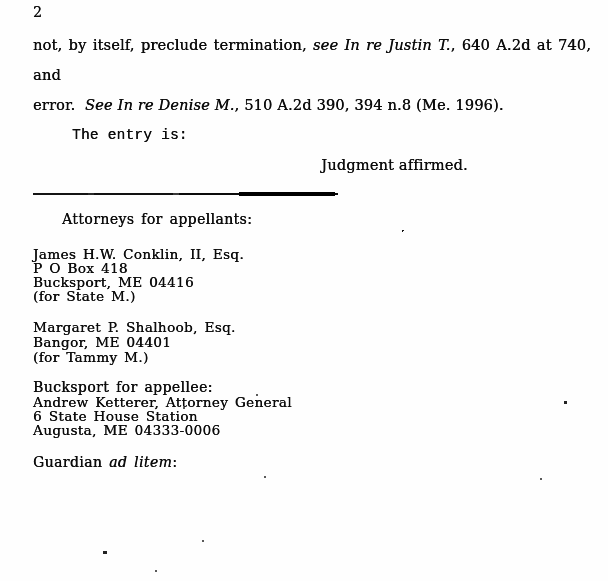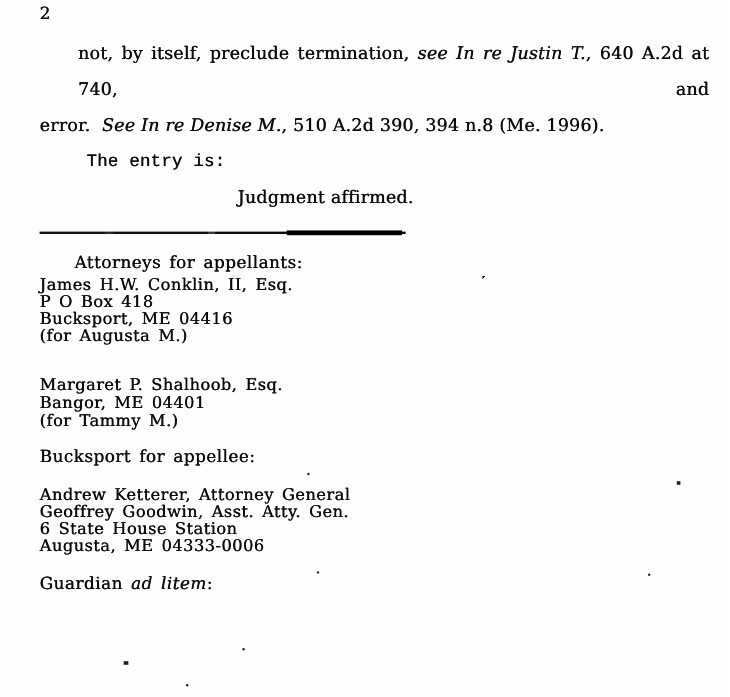"not, by itself, preclude termination," .justified { margin-left: 32px -> none }
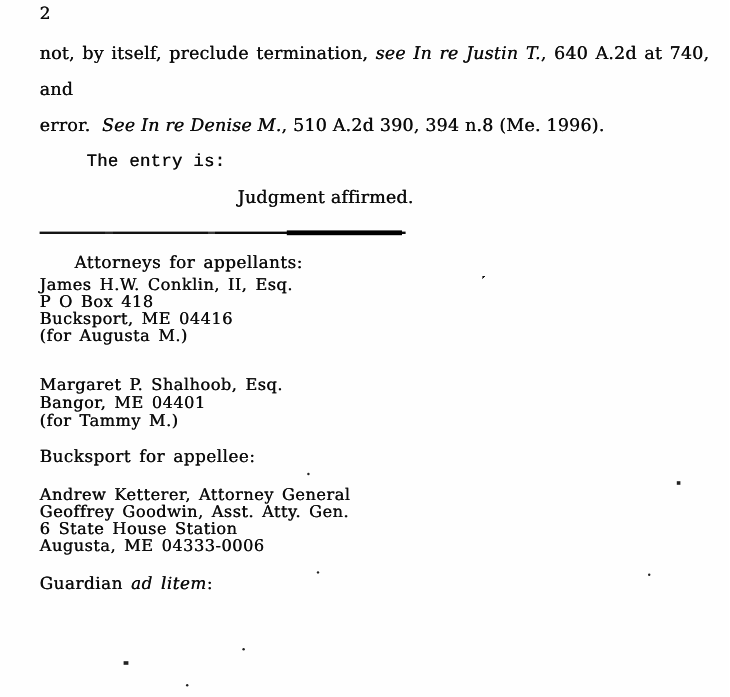"Judgment affirmed." .judgment-line { text-align: none -> center }
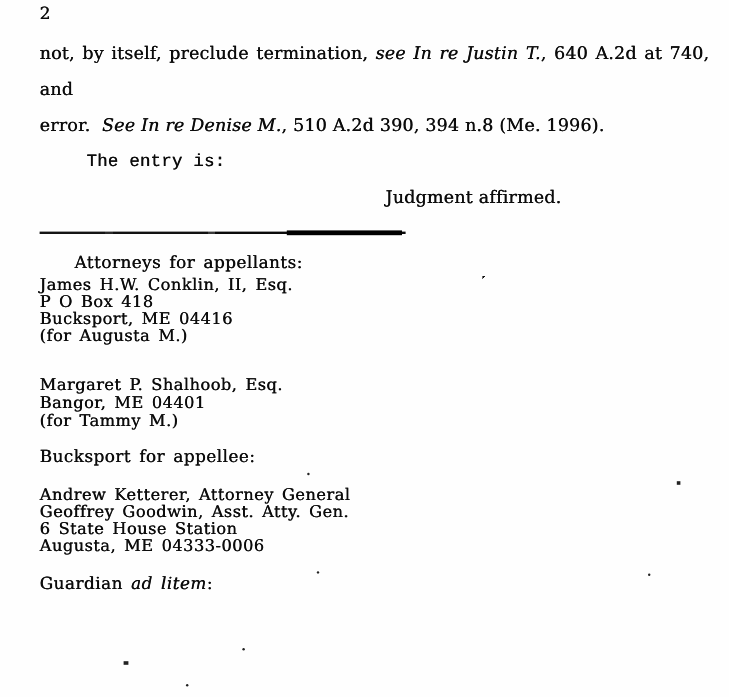"James H.W. Conklin, II, Esq." .block-1 { margin-top: 4px -> 20px }
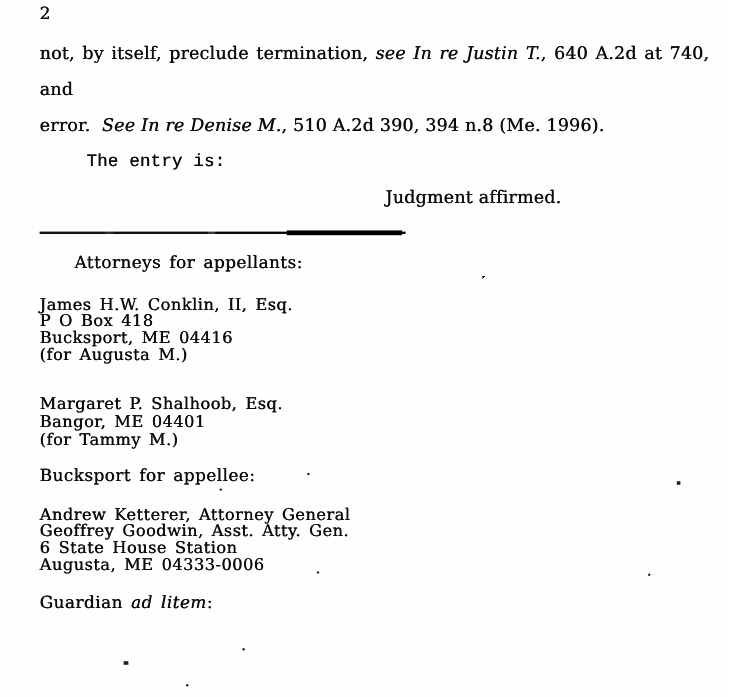"(for Augusta M.)" div { text: Augusta -> State }
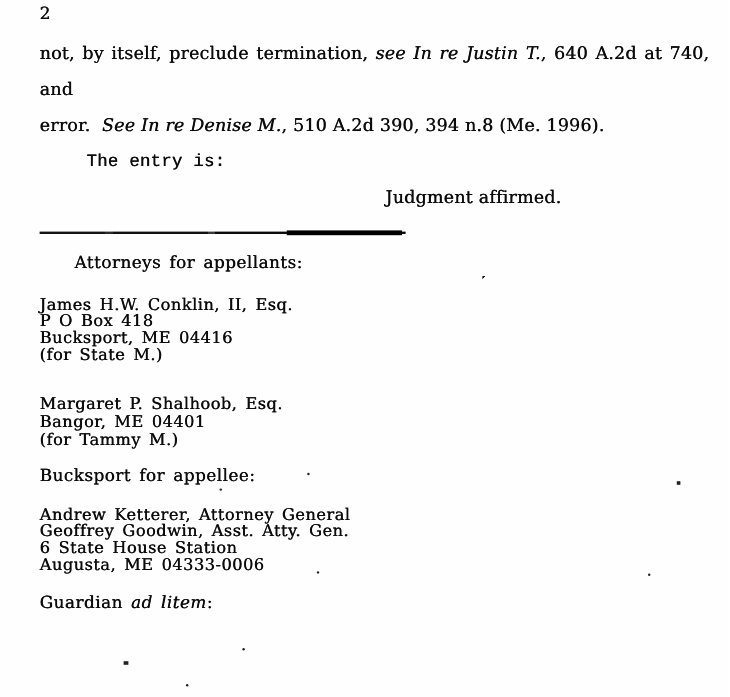"Margaret P. Shalhoob, Esq." .block-2 { margin-top: 27px -> 17px }
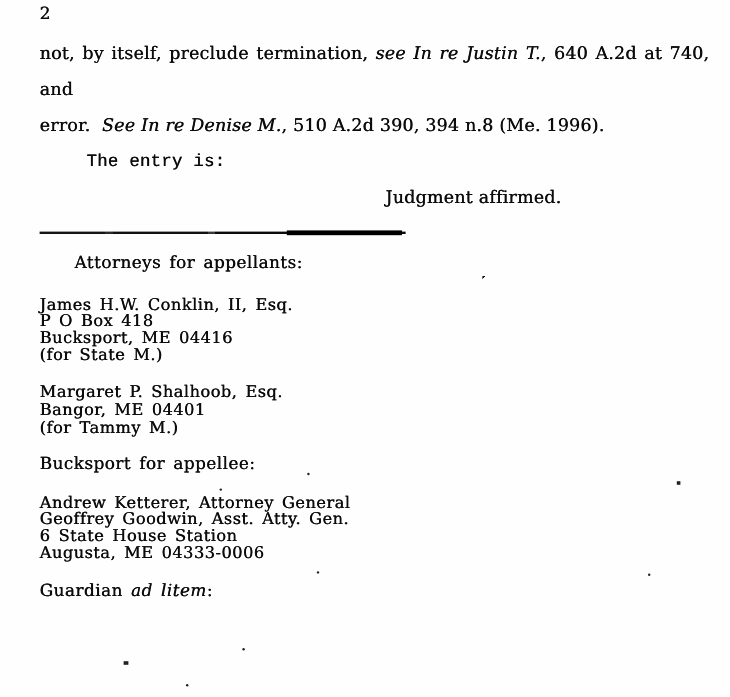"Andrew Ketterer, Attorney General" .block-3 { margin-top: 17px -> none }
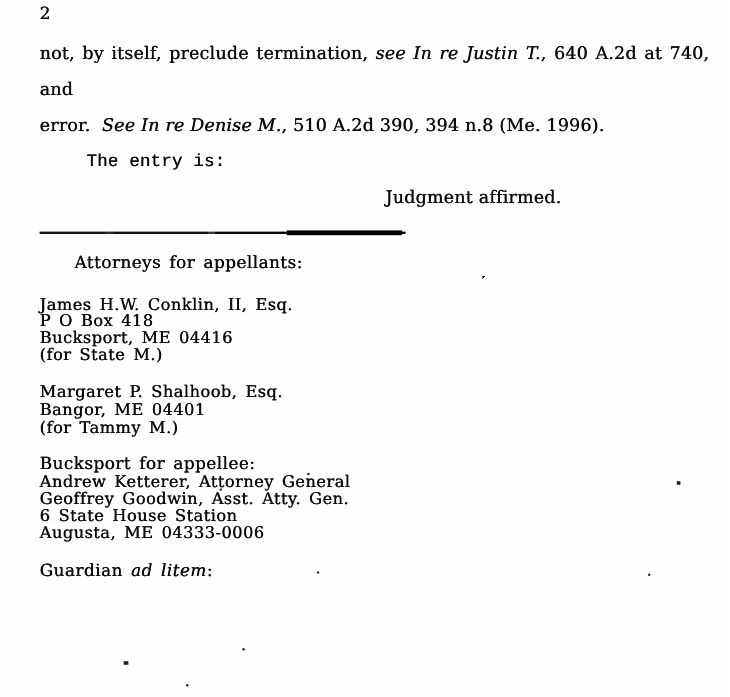"Geoffrey Goodwin, Asst. Atty. Gen." div { html: <div>Geoffrey Goodwin, Asst. Atty. Gen.</div> -> none }
